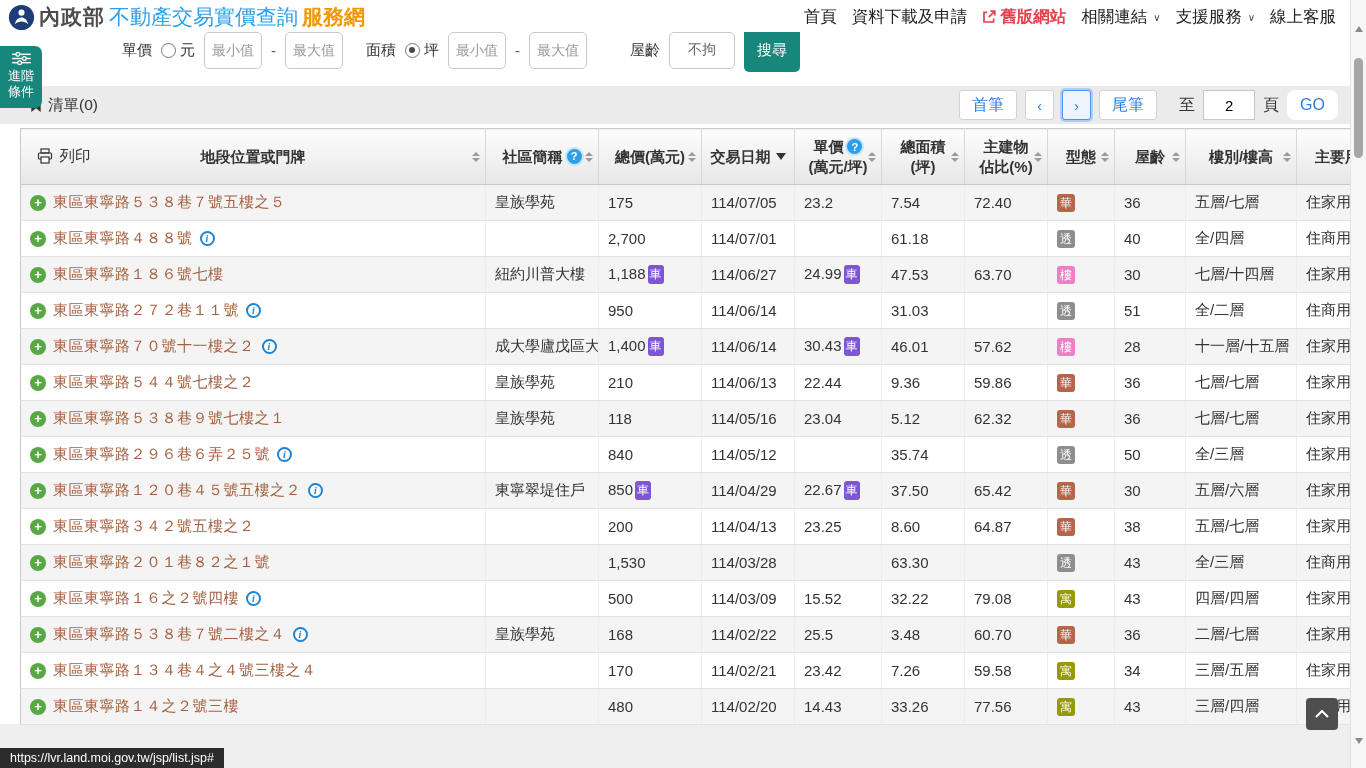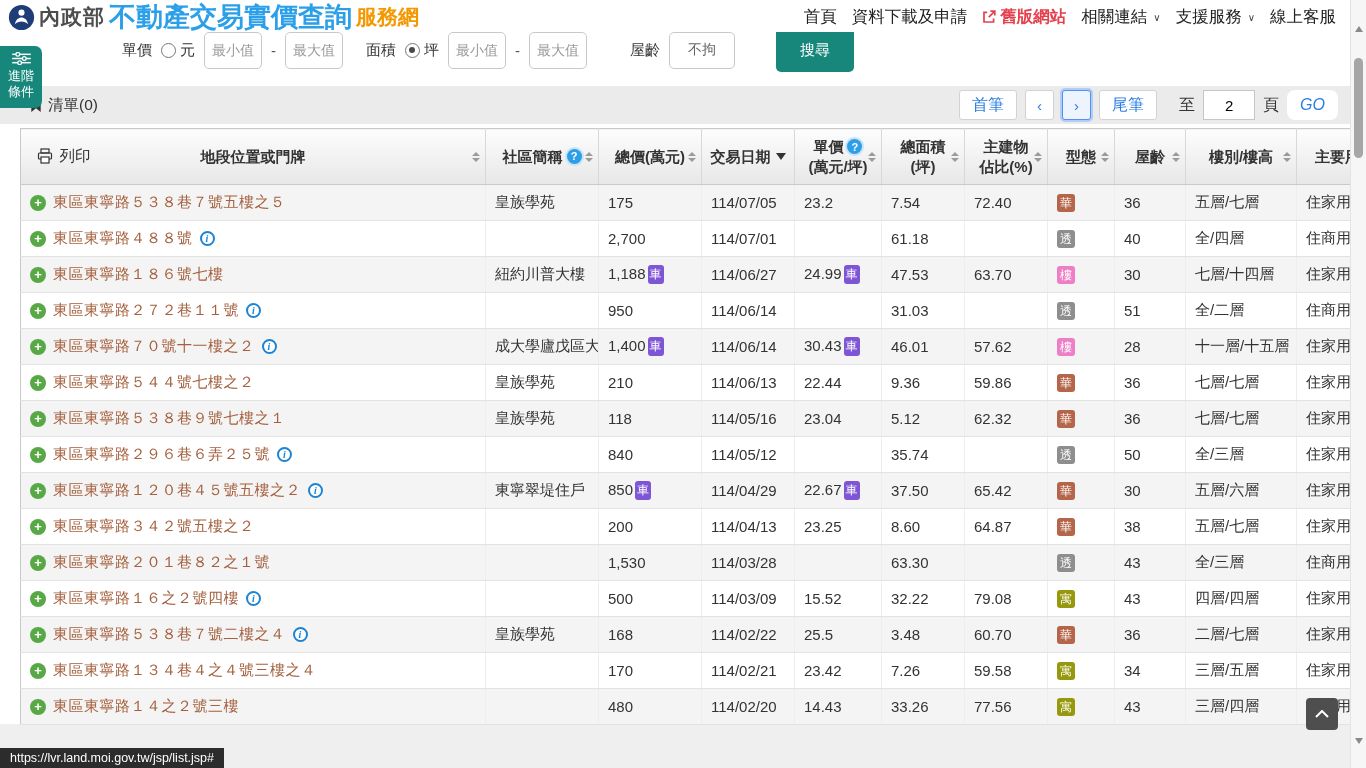"不動產交易實價查詢" .brand .t-blue { font-size: 27px -> 21px; font-weight: 700 -> 400 }
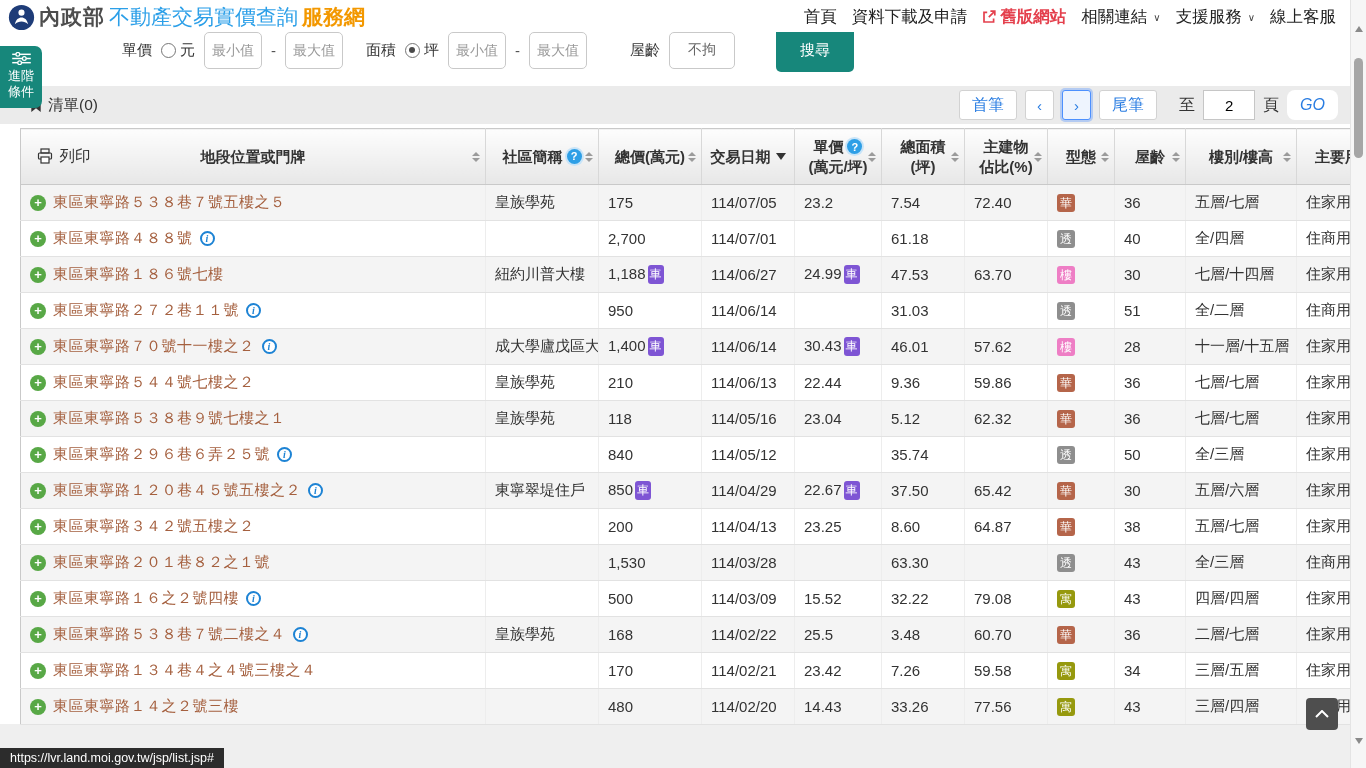"搜尋" .search-btn { margin-left: 32px -> 0; width: 78px -> 56px }
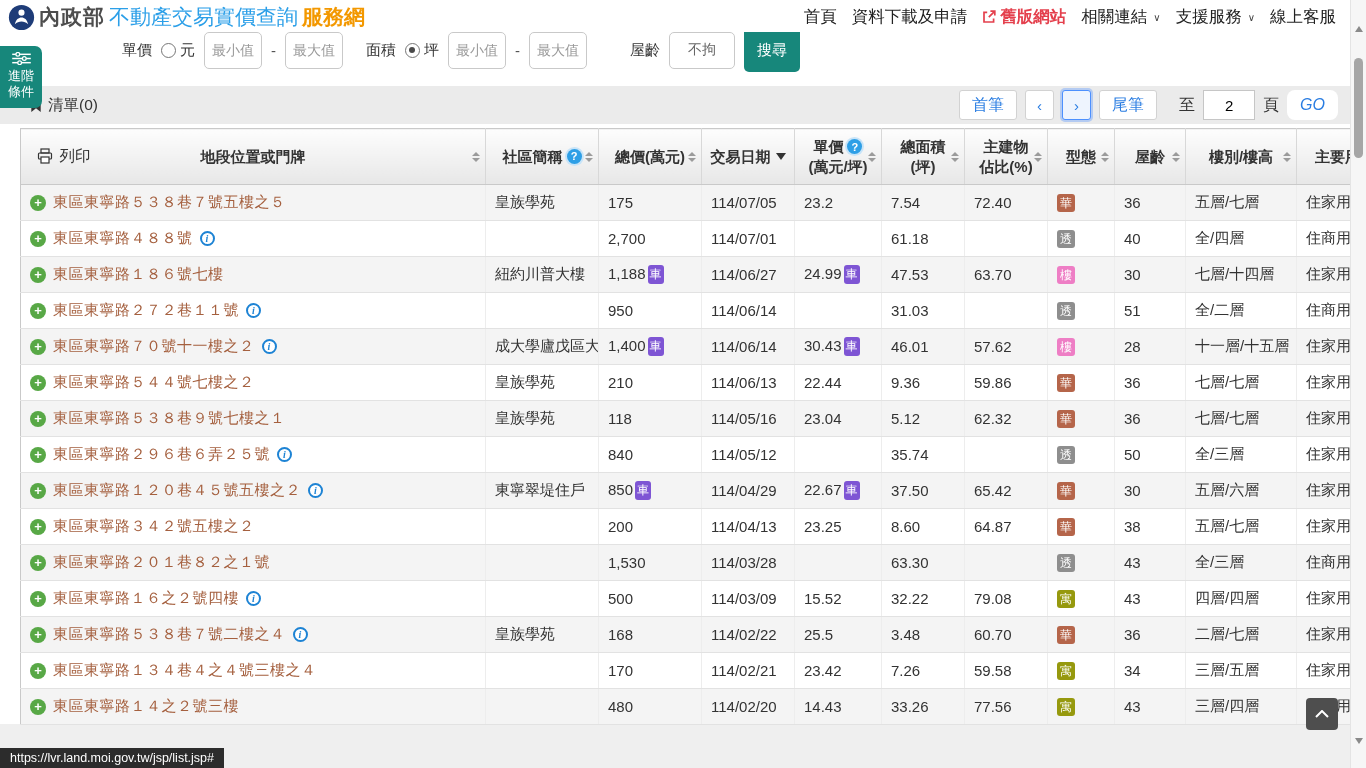"GO" .go-btn { font-style: italic -> none }
